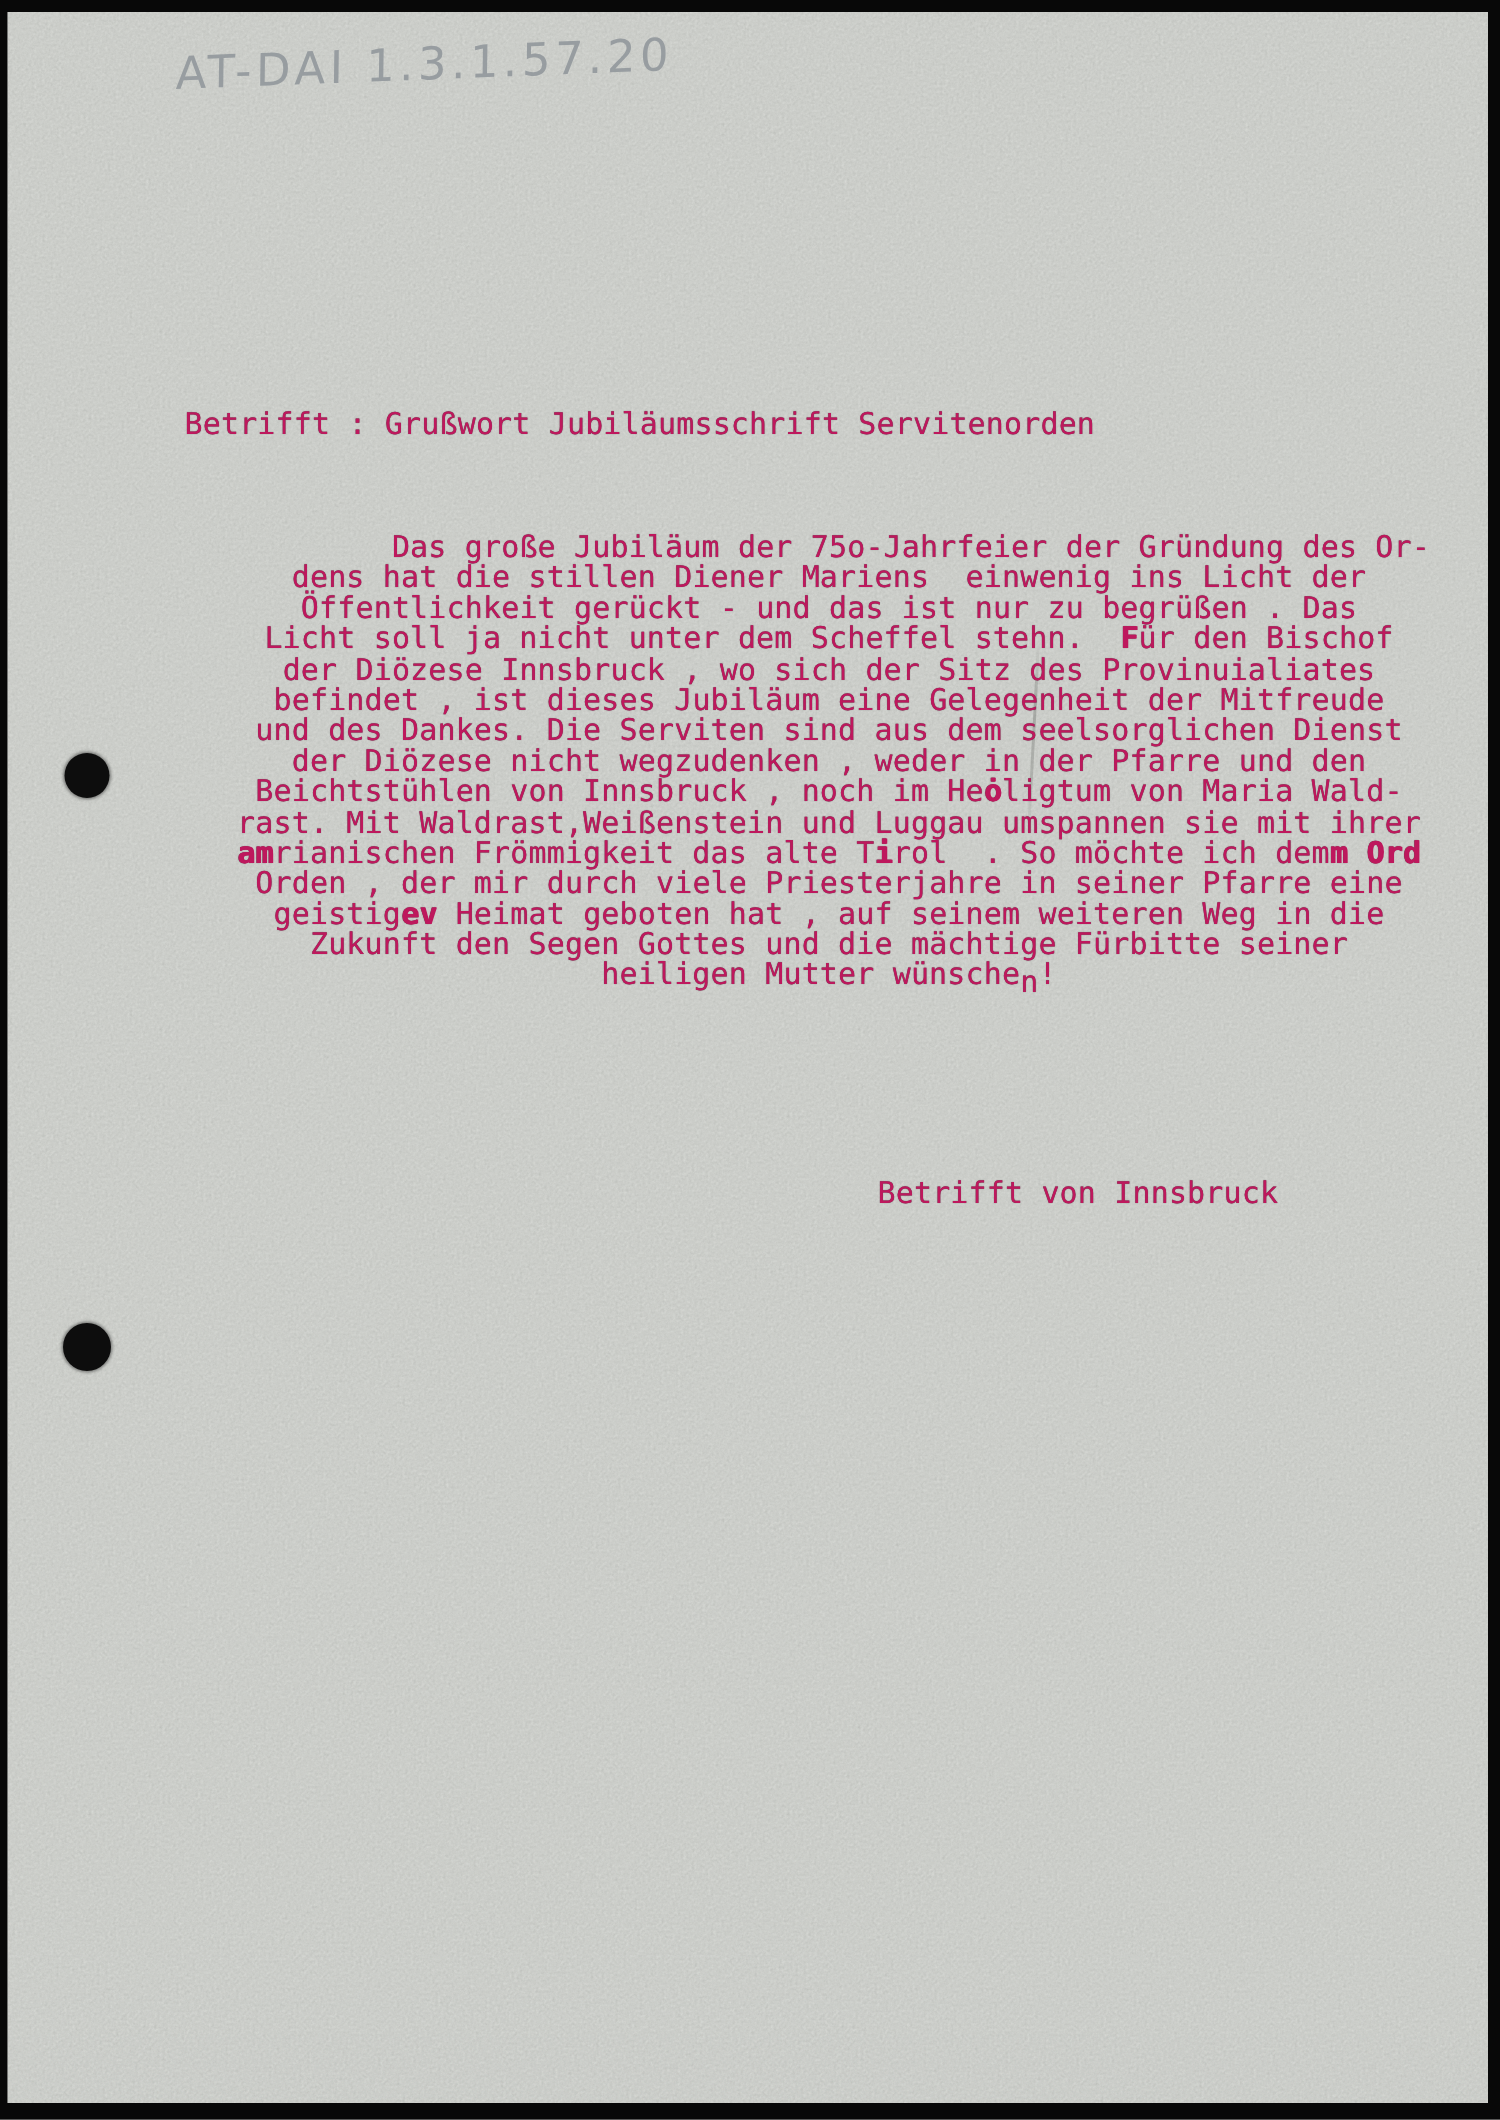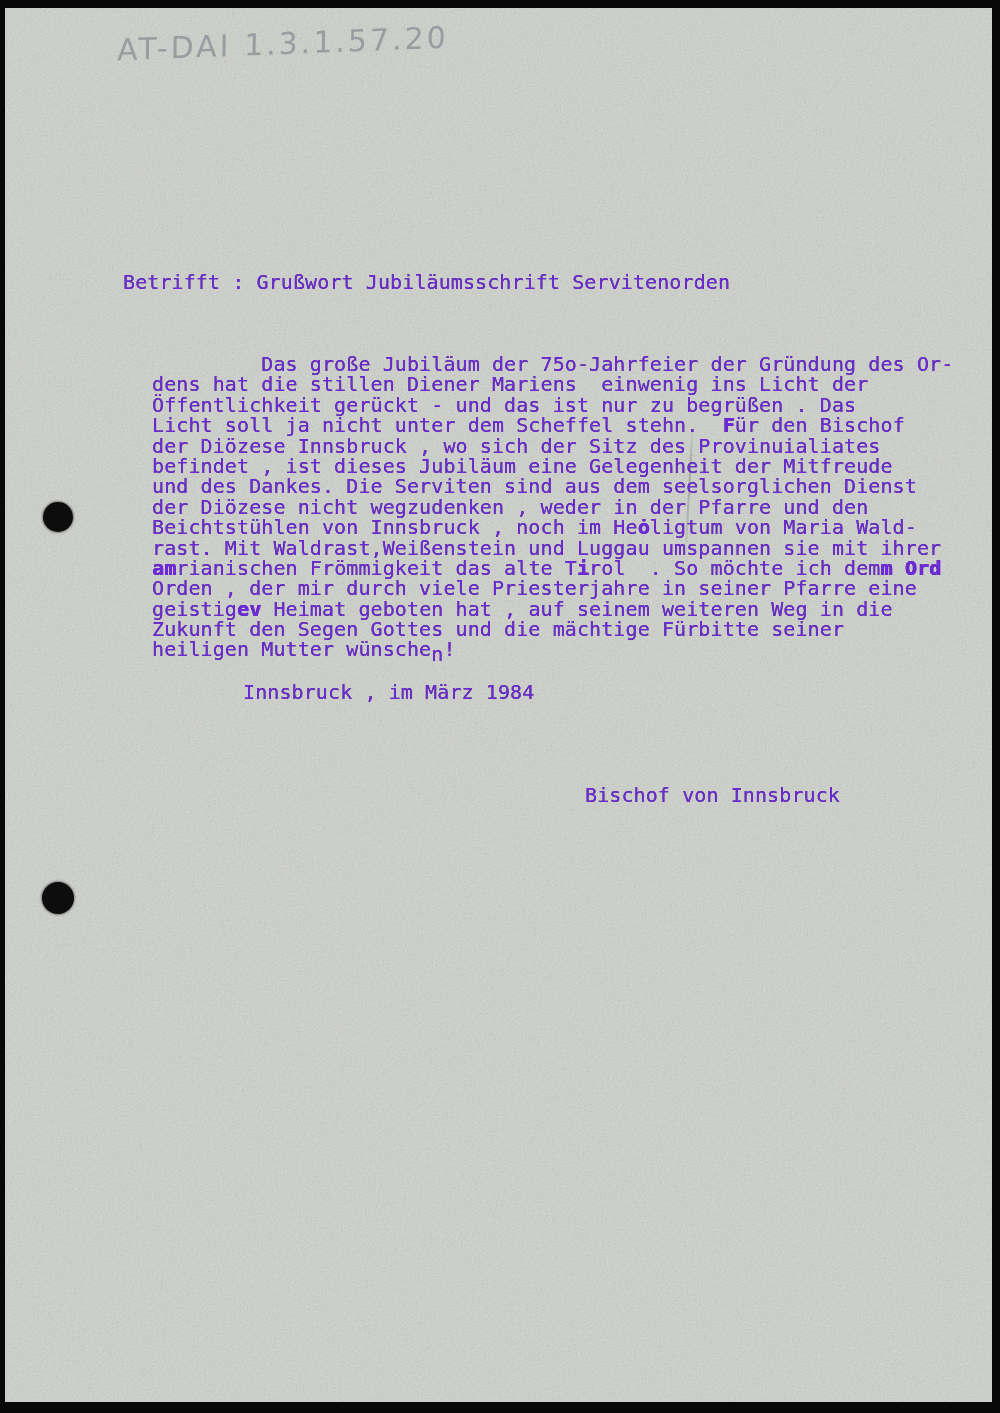"Betrifft : Grußwort Jubiläumsschrift" .typed { color: #6d28d9 -> #be185d; text-align: none -> center }
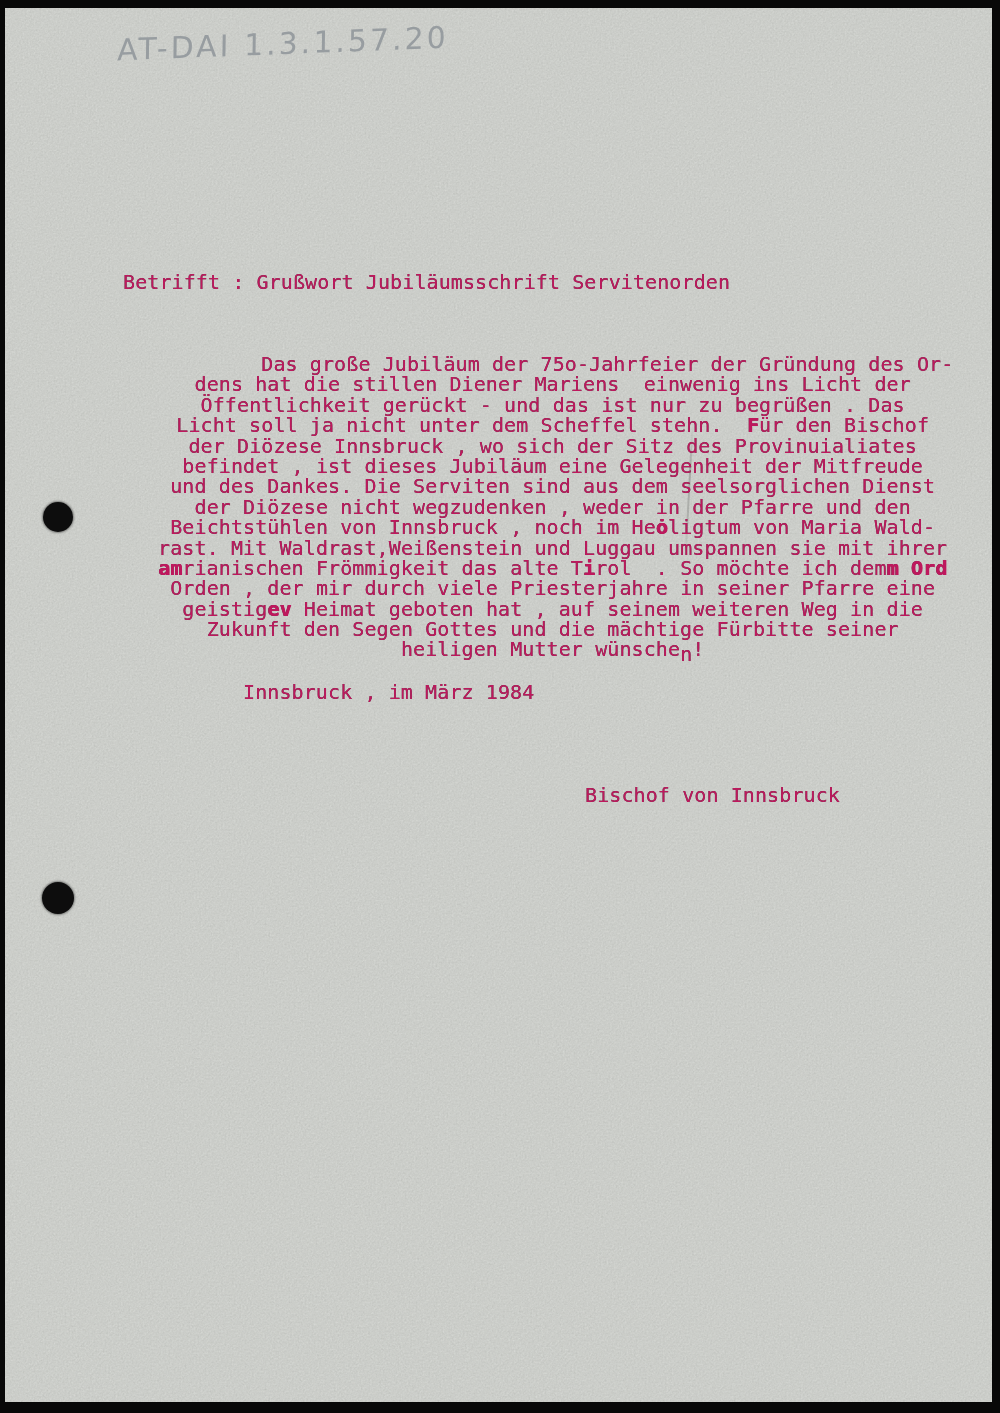"Innsbruck , im März 1984" div.typed { html: <div>Innsbruck , im März 1984</div> -> none }
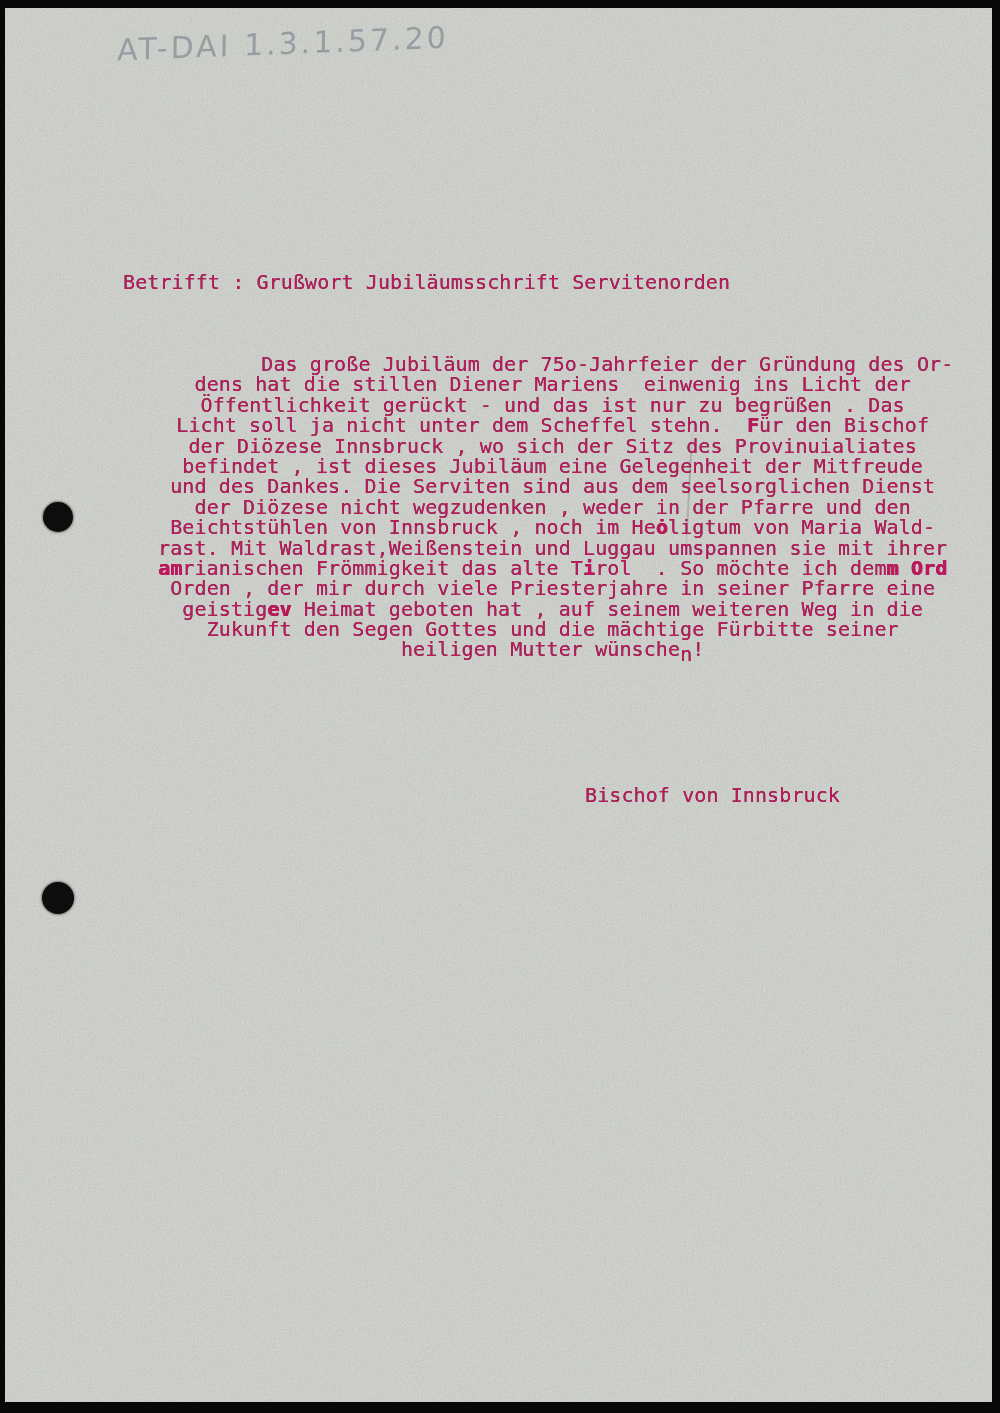"Bischof von Innsbruck" div.typed { text: Bischof -> Betrifft }
